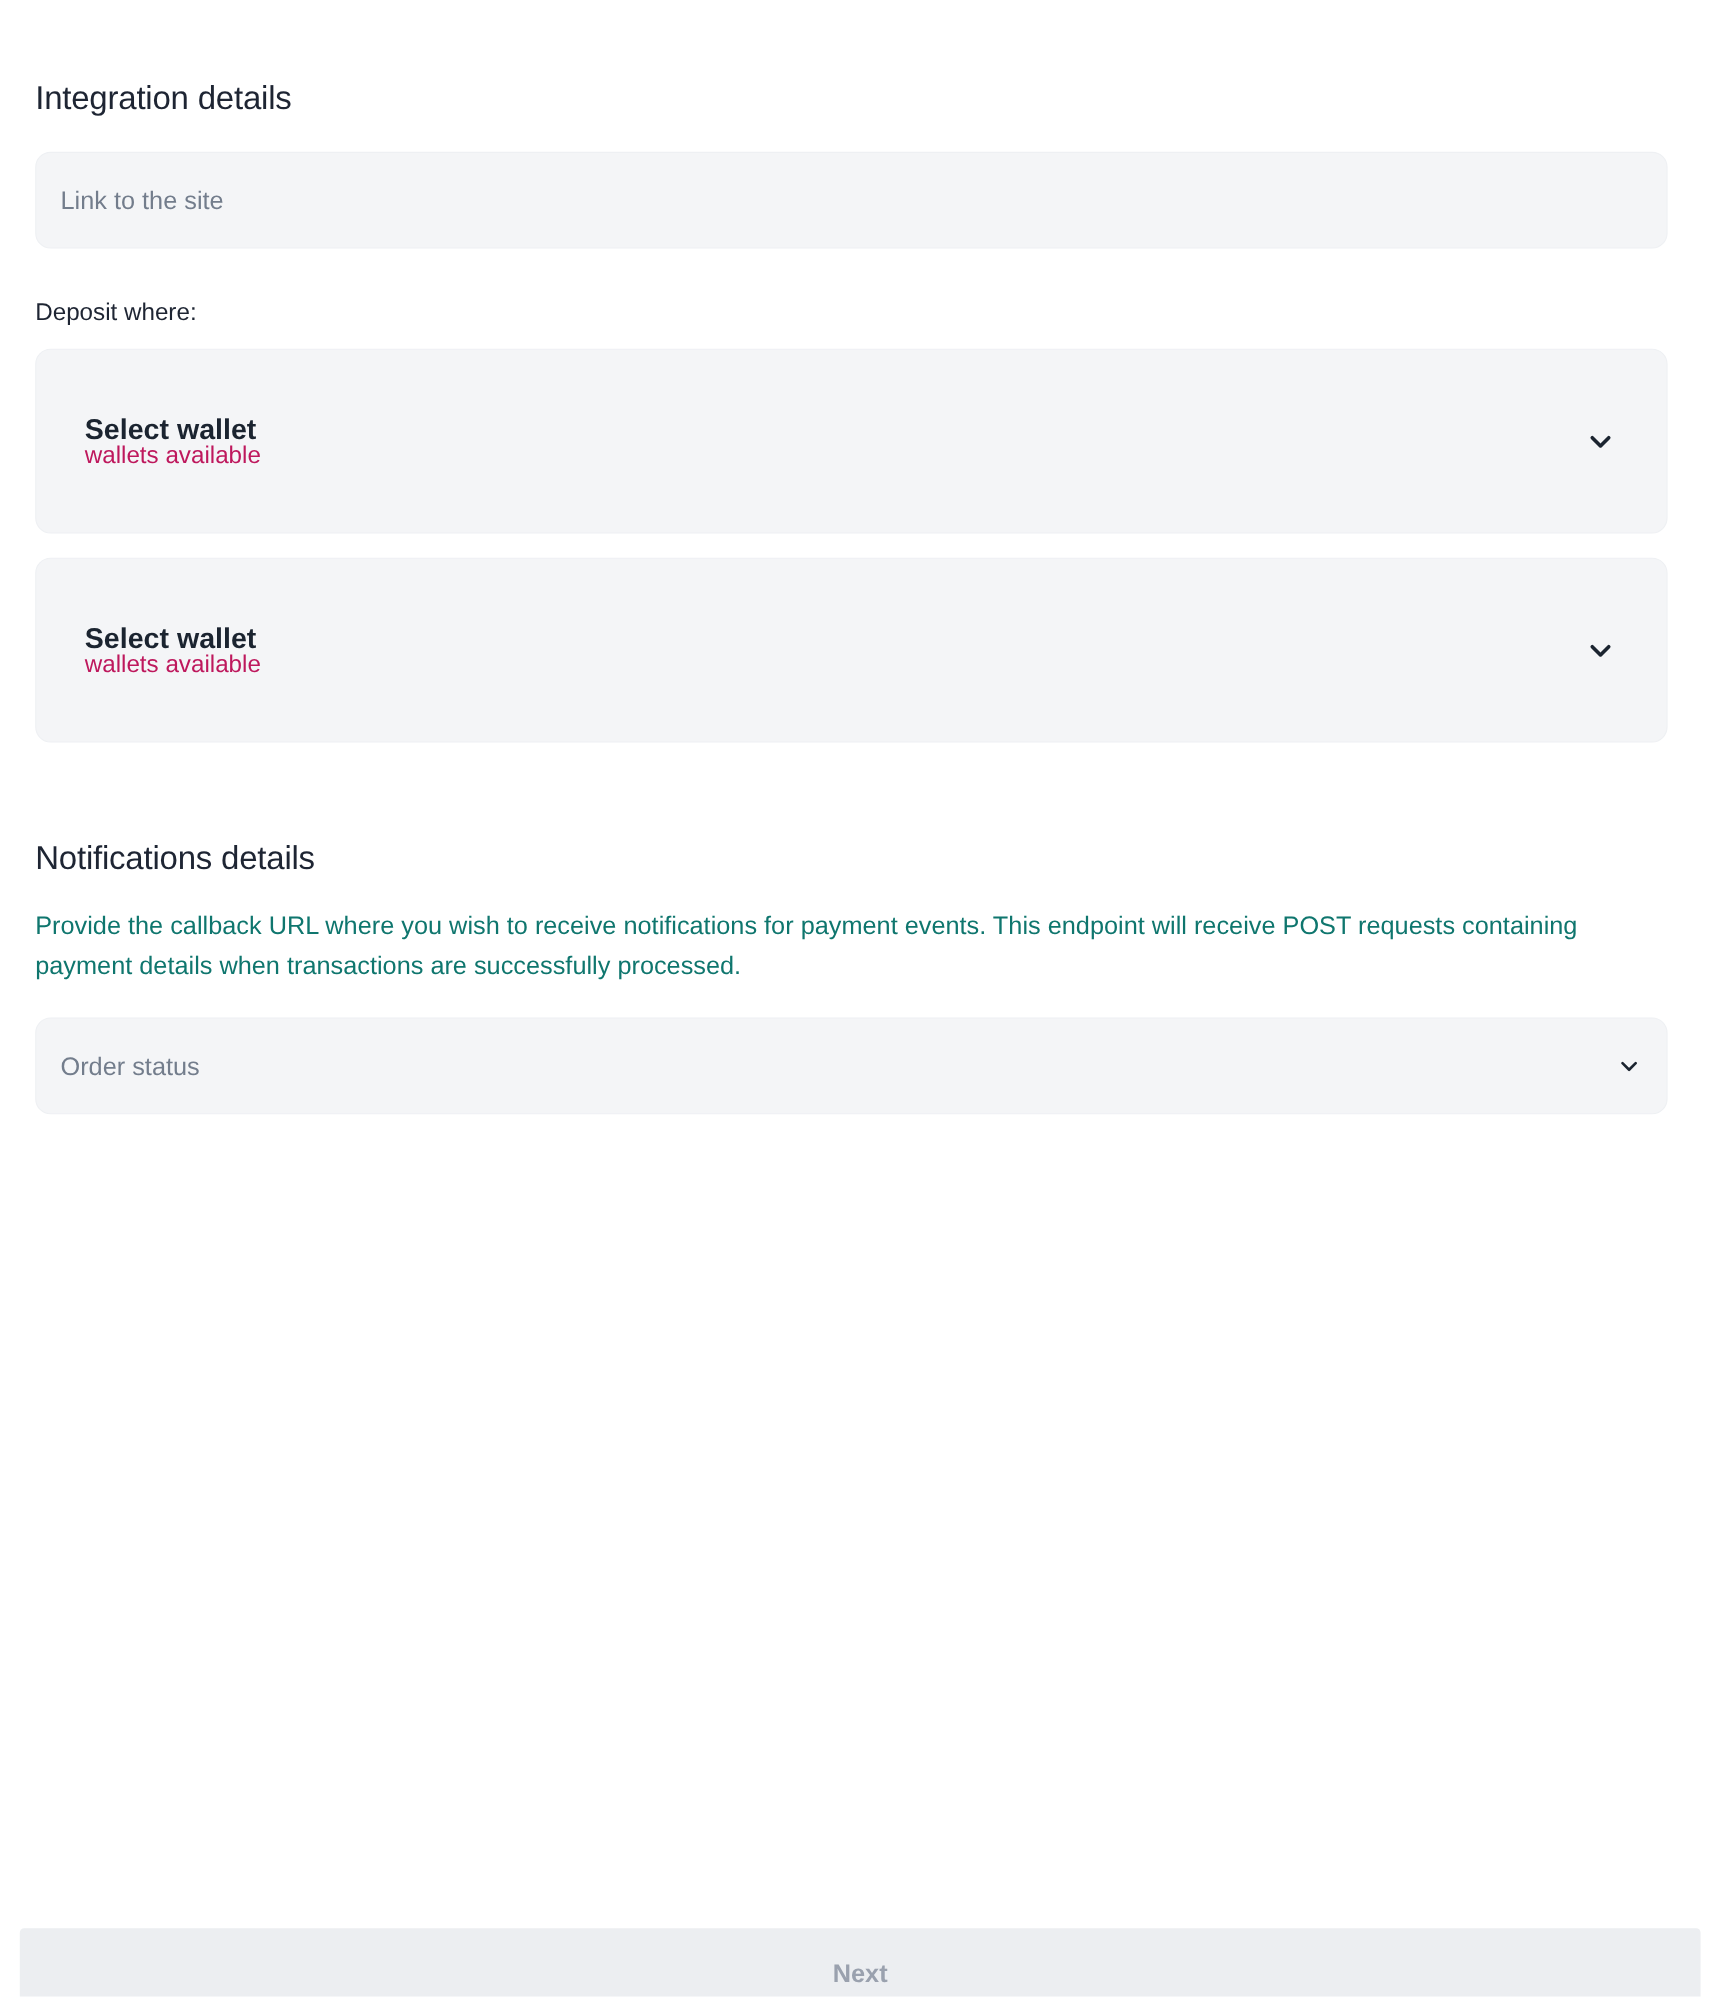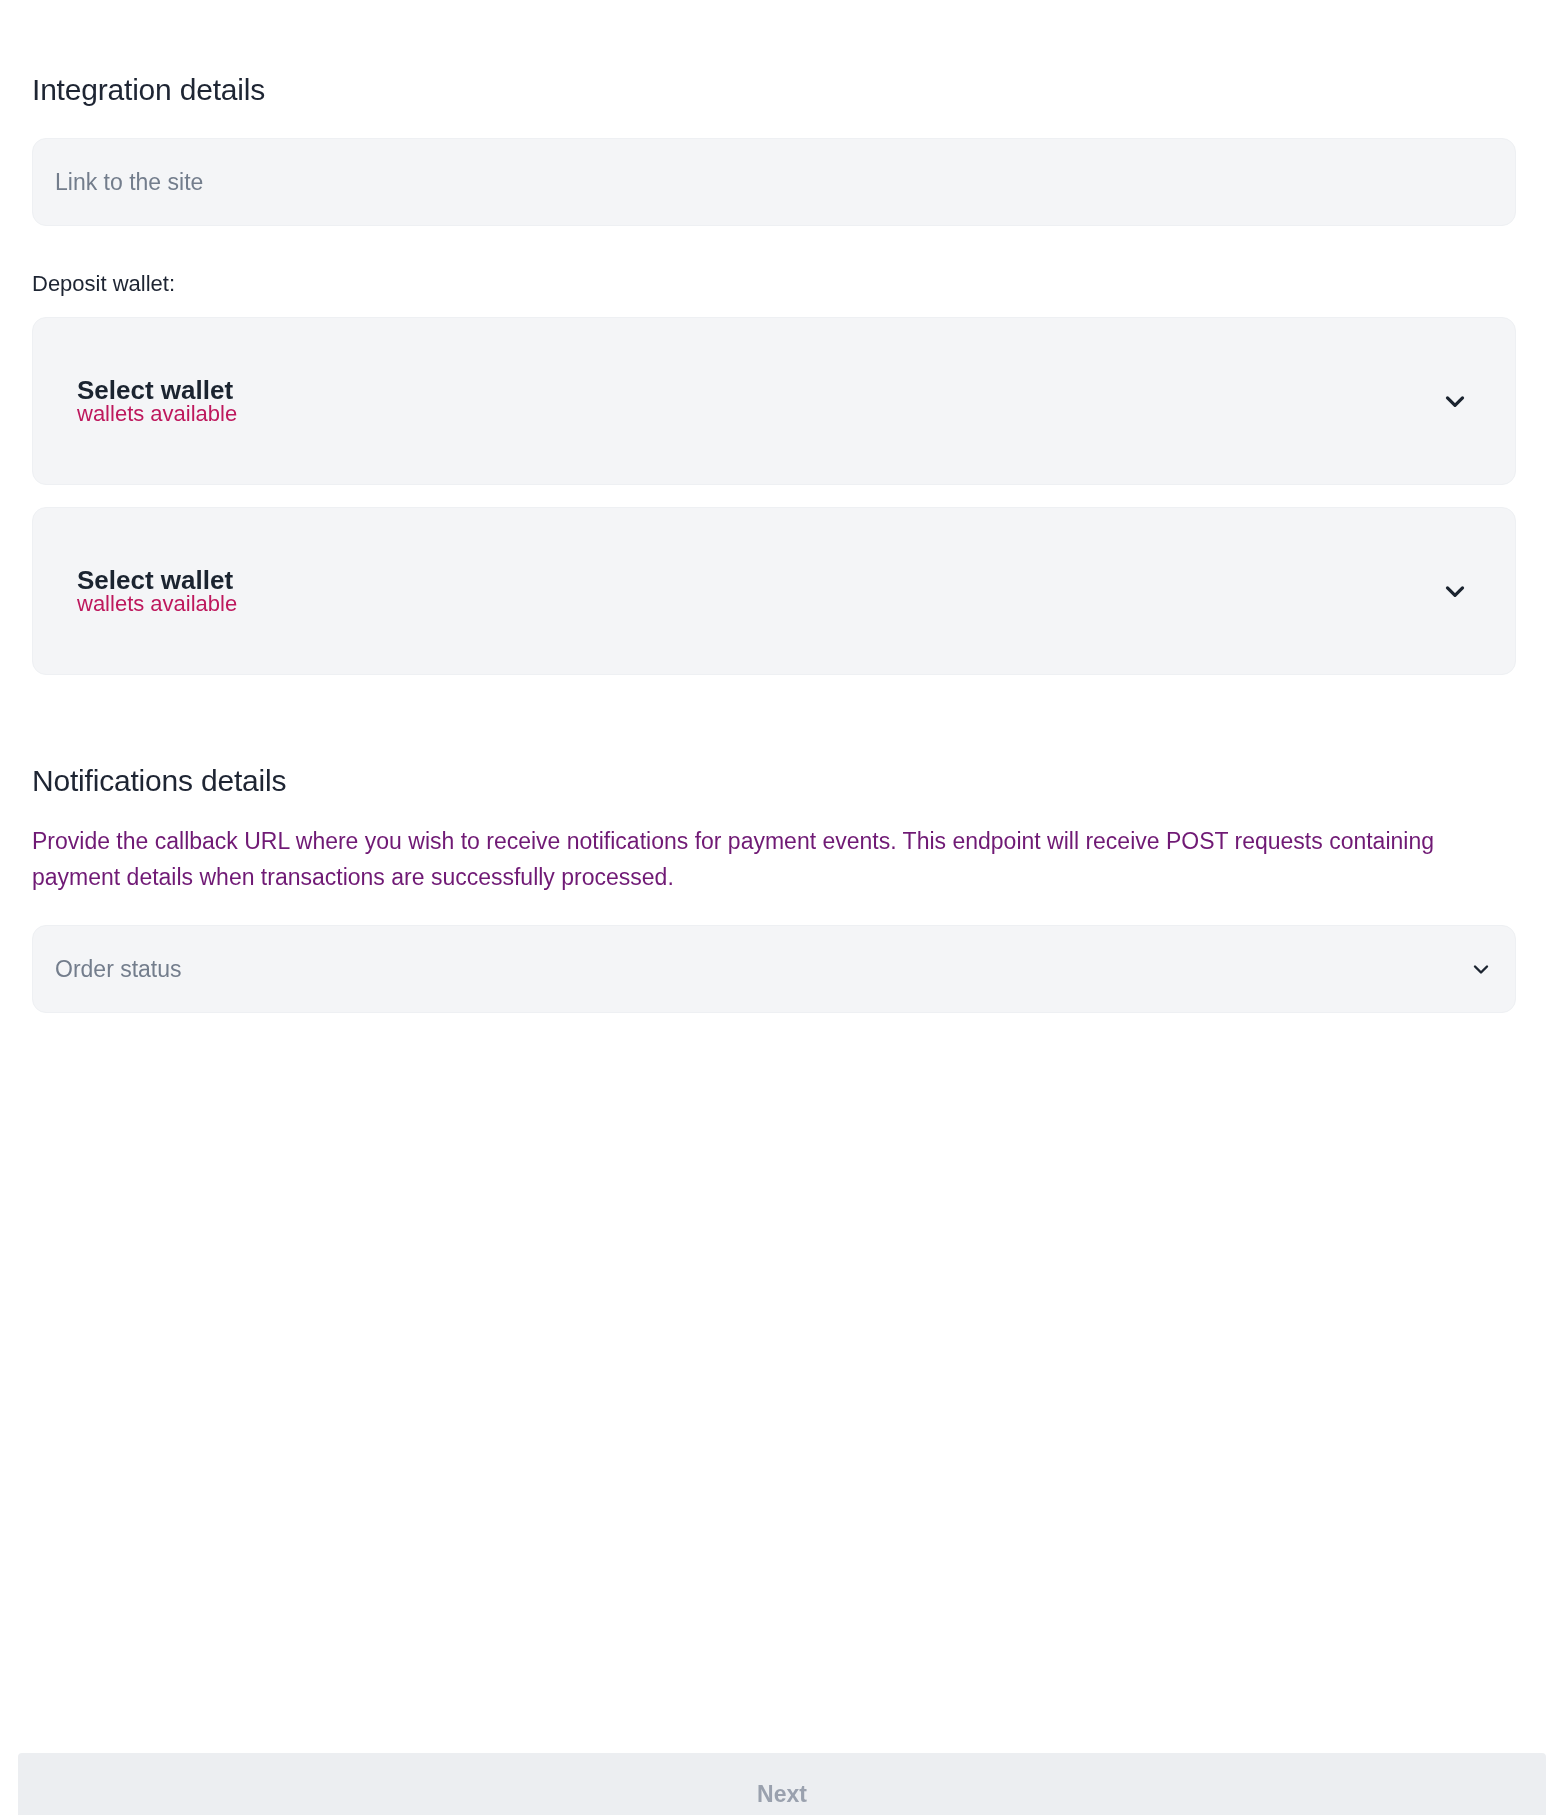"Deposit wallet:" div.field-label { text: wallet -> where }
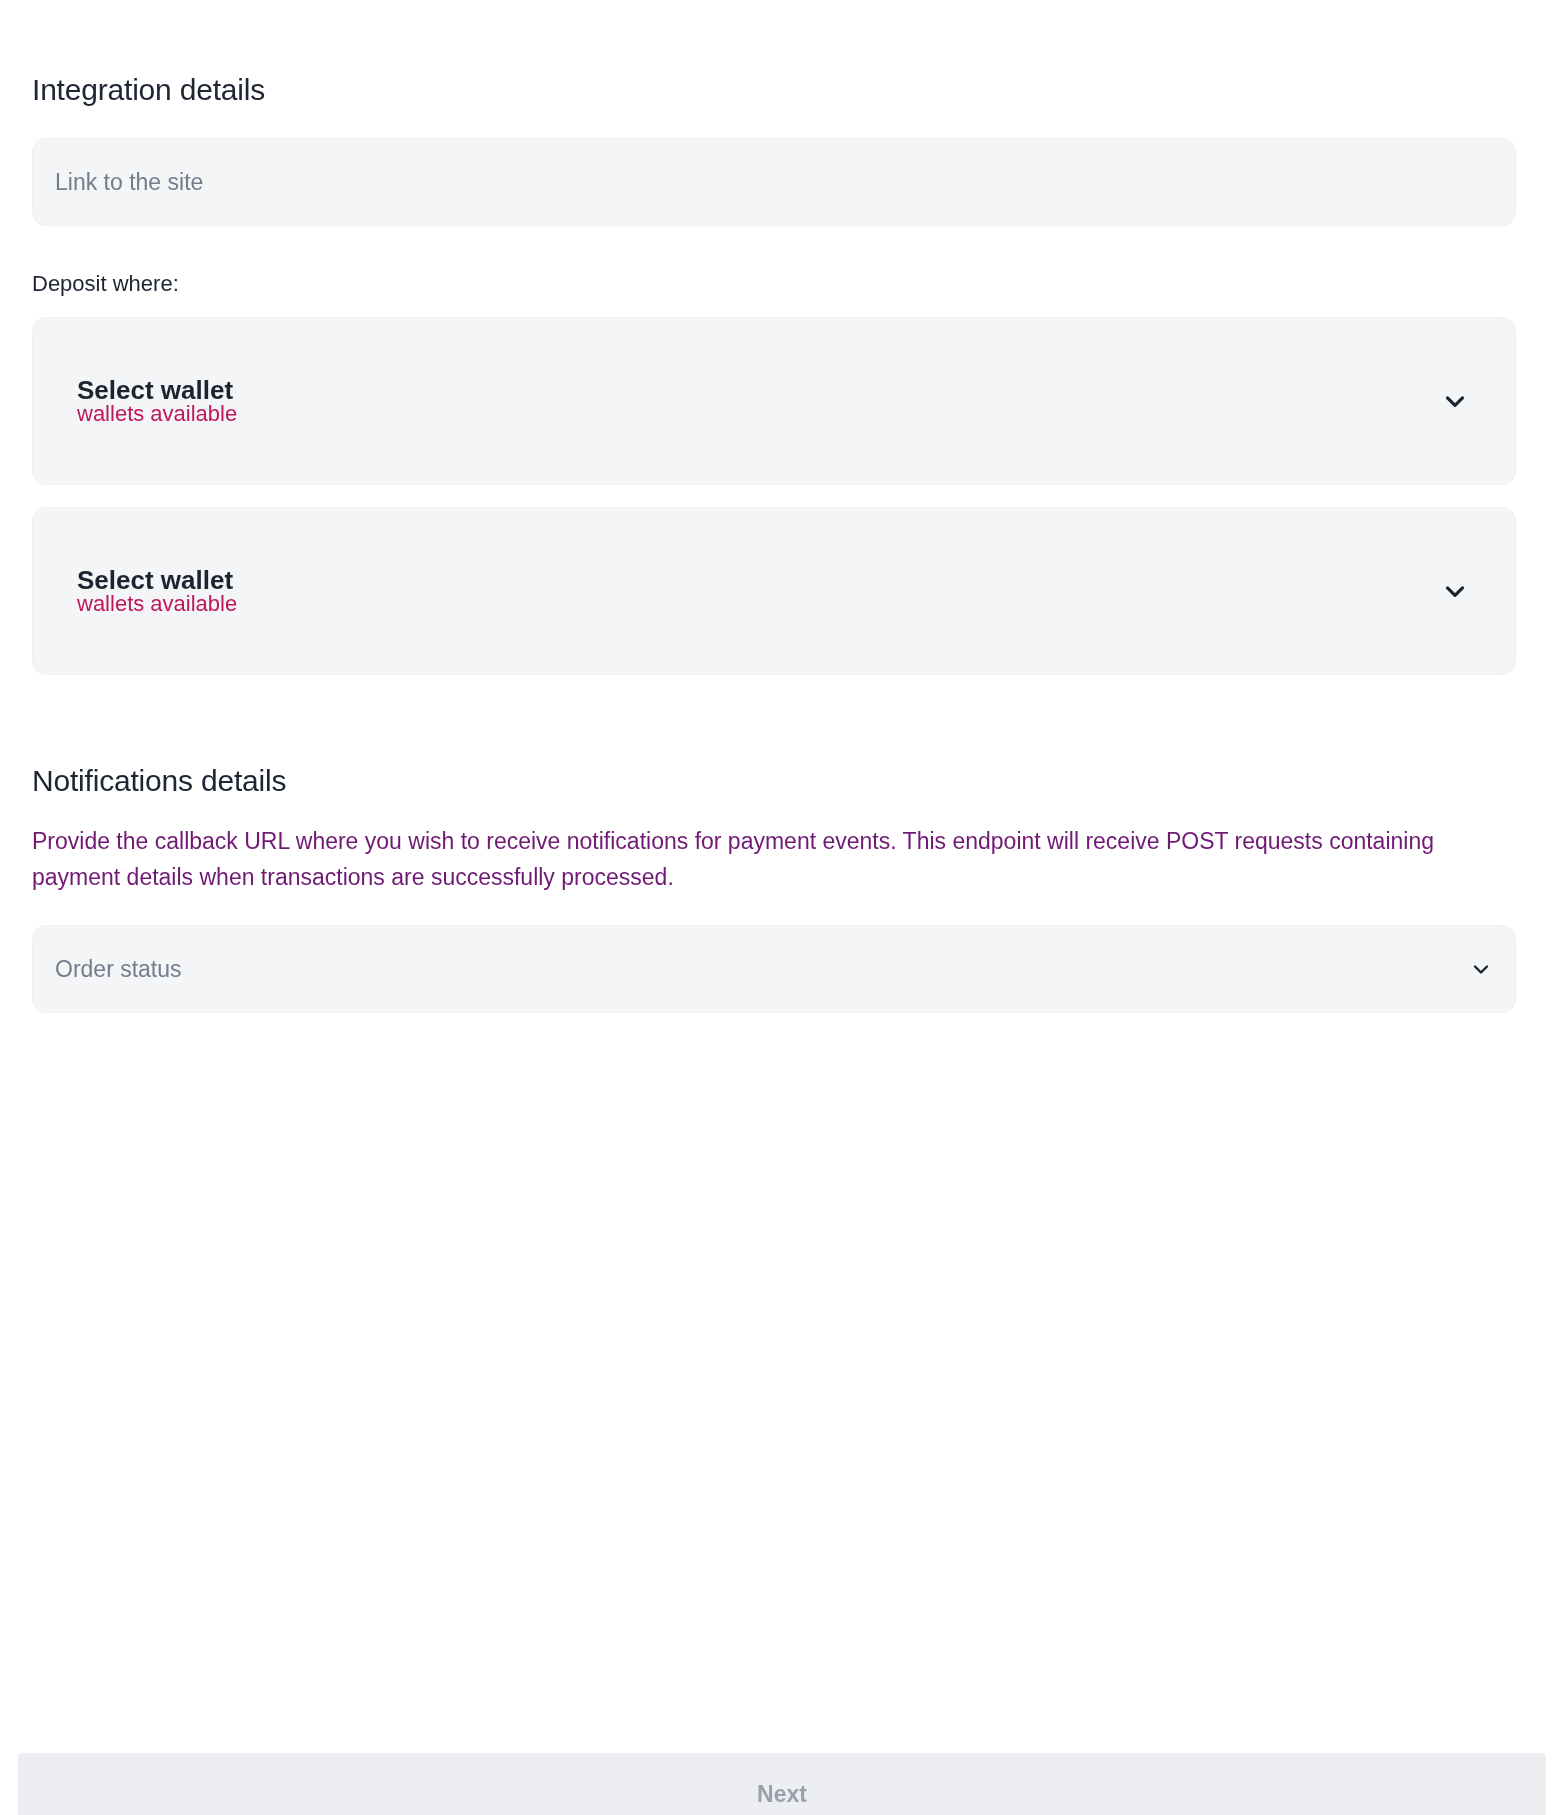"Provide the callback URL where" .section-desc { color: #701a75 -> #0f766e }
